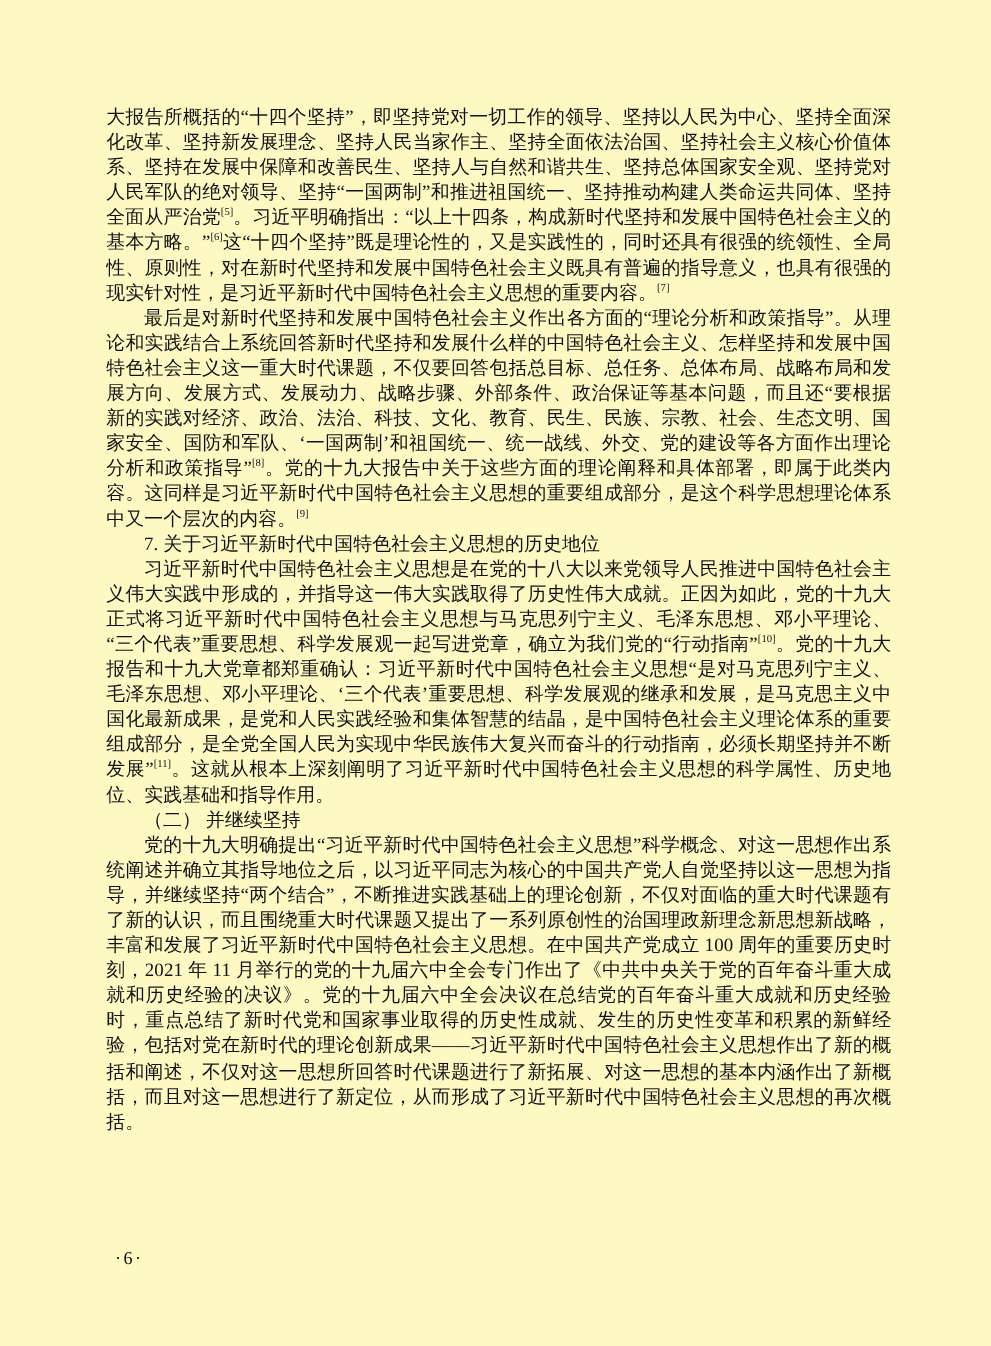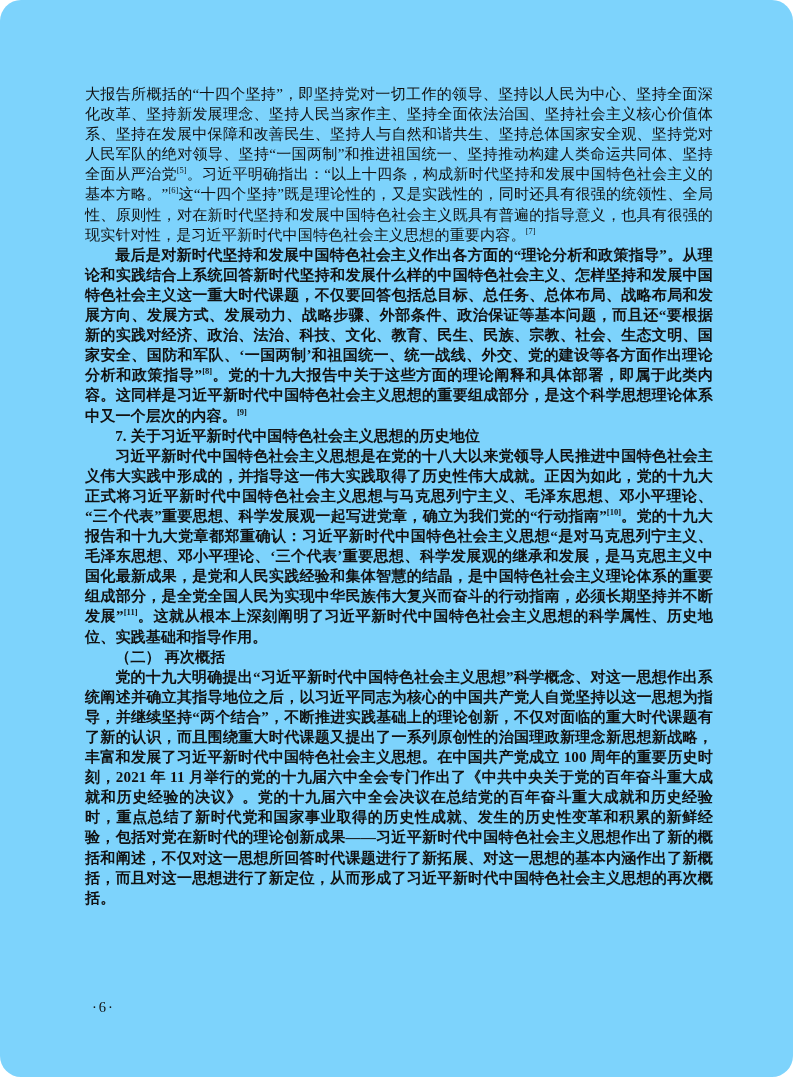"大报告所概括的“十四个坚持”，即坚持党对一切工作的领导、坚持以人民为中心、坚持全" .page { background: #7dd3fc -> #fef9c3; border-radius: 21px -> none }
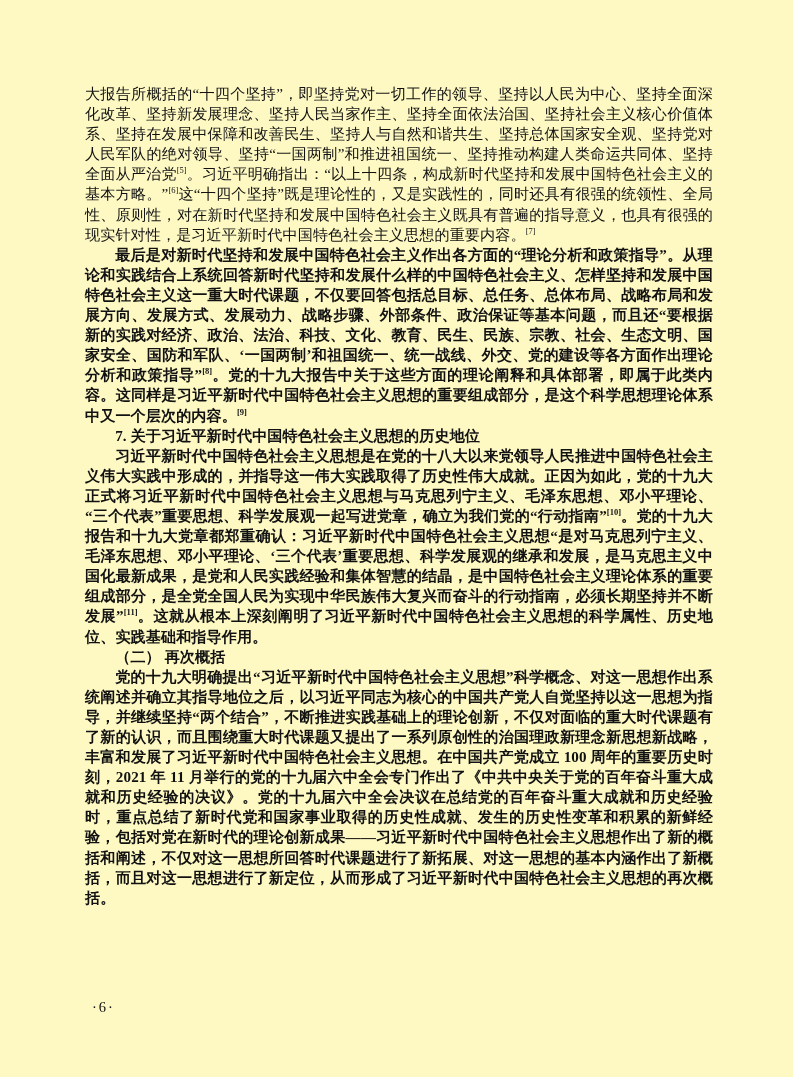"最后是对新时代坚持和发展中国特色社会主义作出各方面的“理论分析和政策指导”。从理" .text-block p.indent { font-weight: bold -> none }
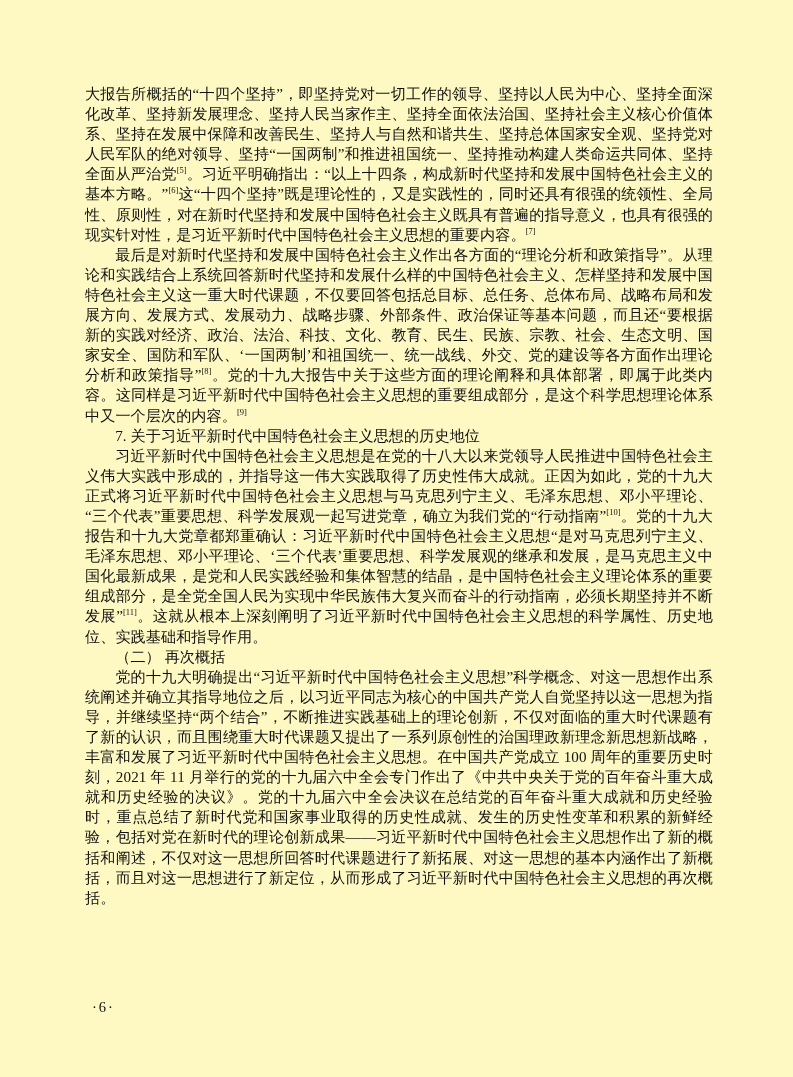"（二） 再次概括" p.indent { text: 再次概括 -> 并继续坚持 }
